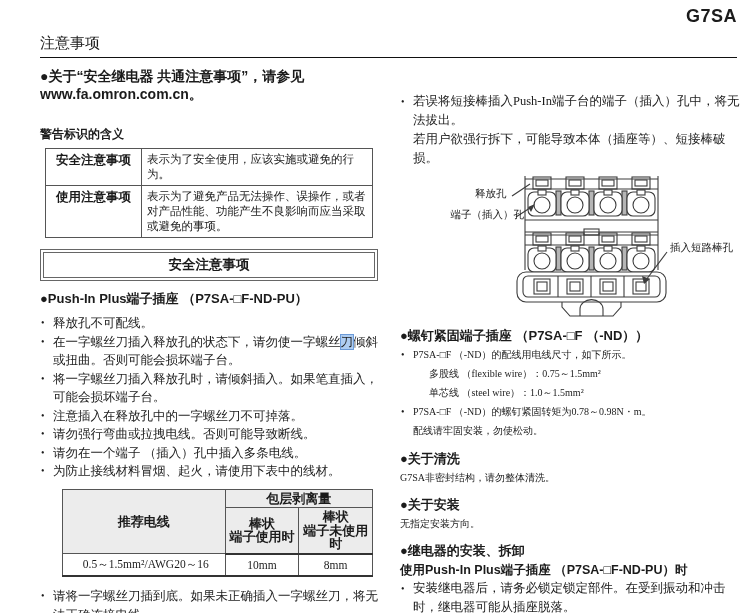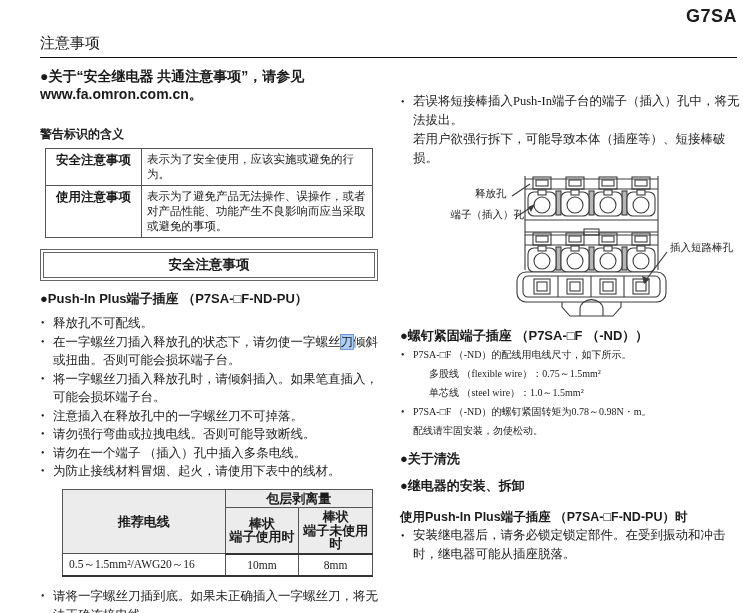"G7SA非密封结构，请勿整体清洗。" div.r-body { html: none -> <div>G7SA非密封结构，请勿整体清洗。</div> }
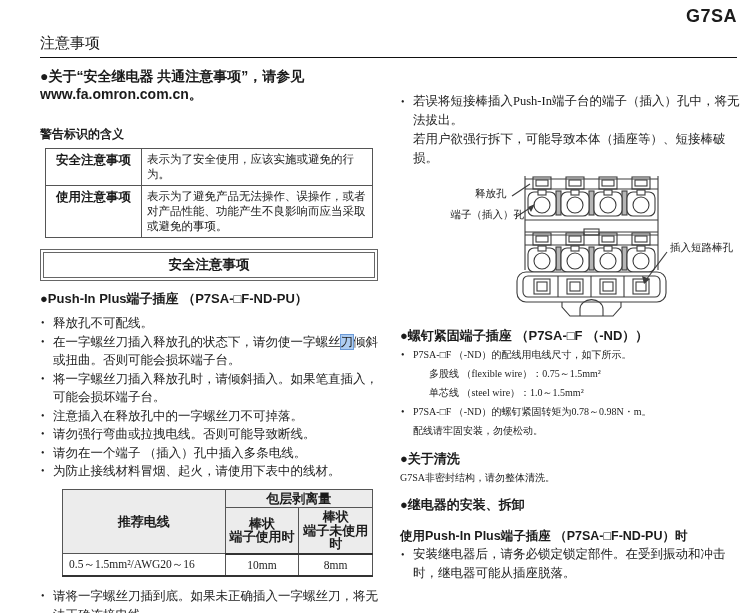"●关于安装" div.r-sec { html: none -> <div> <p>●关于安装</p> <div>无指定安装方向。</div> </div> }
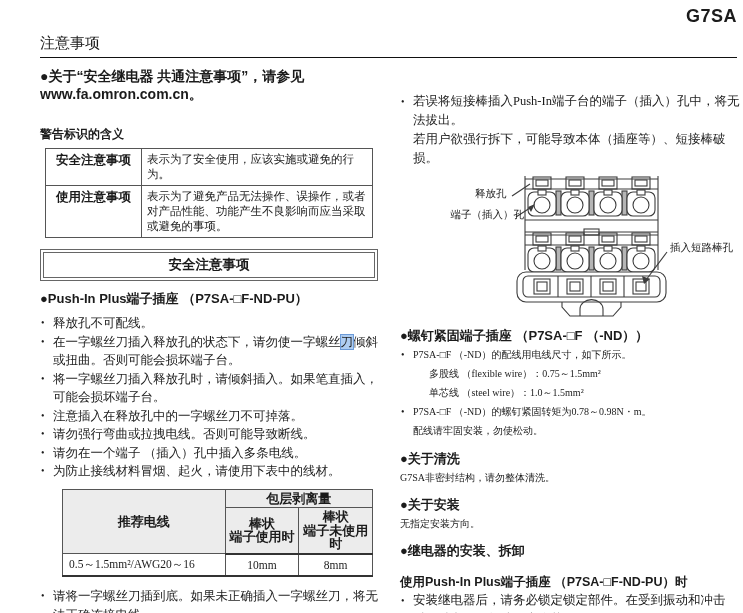"0.5～1.5mm²/AWG20～16" td { text-align: left -> center }
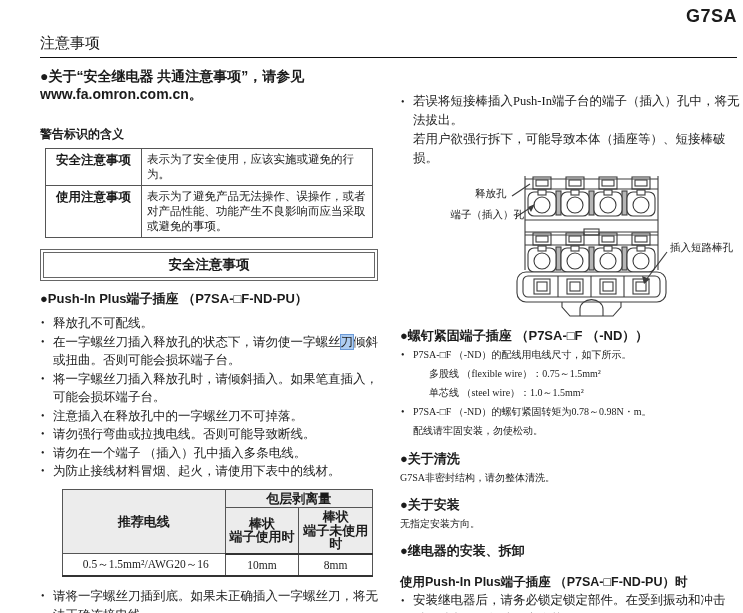"使用Push-In Plus端子插座 （P7SA-□F-ND-PU）时" .sub-heading { margin-top: 14px -> 2px }
